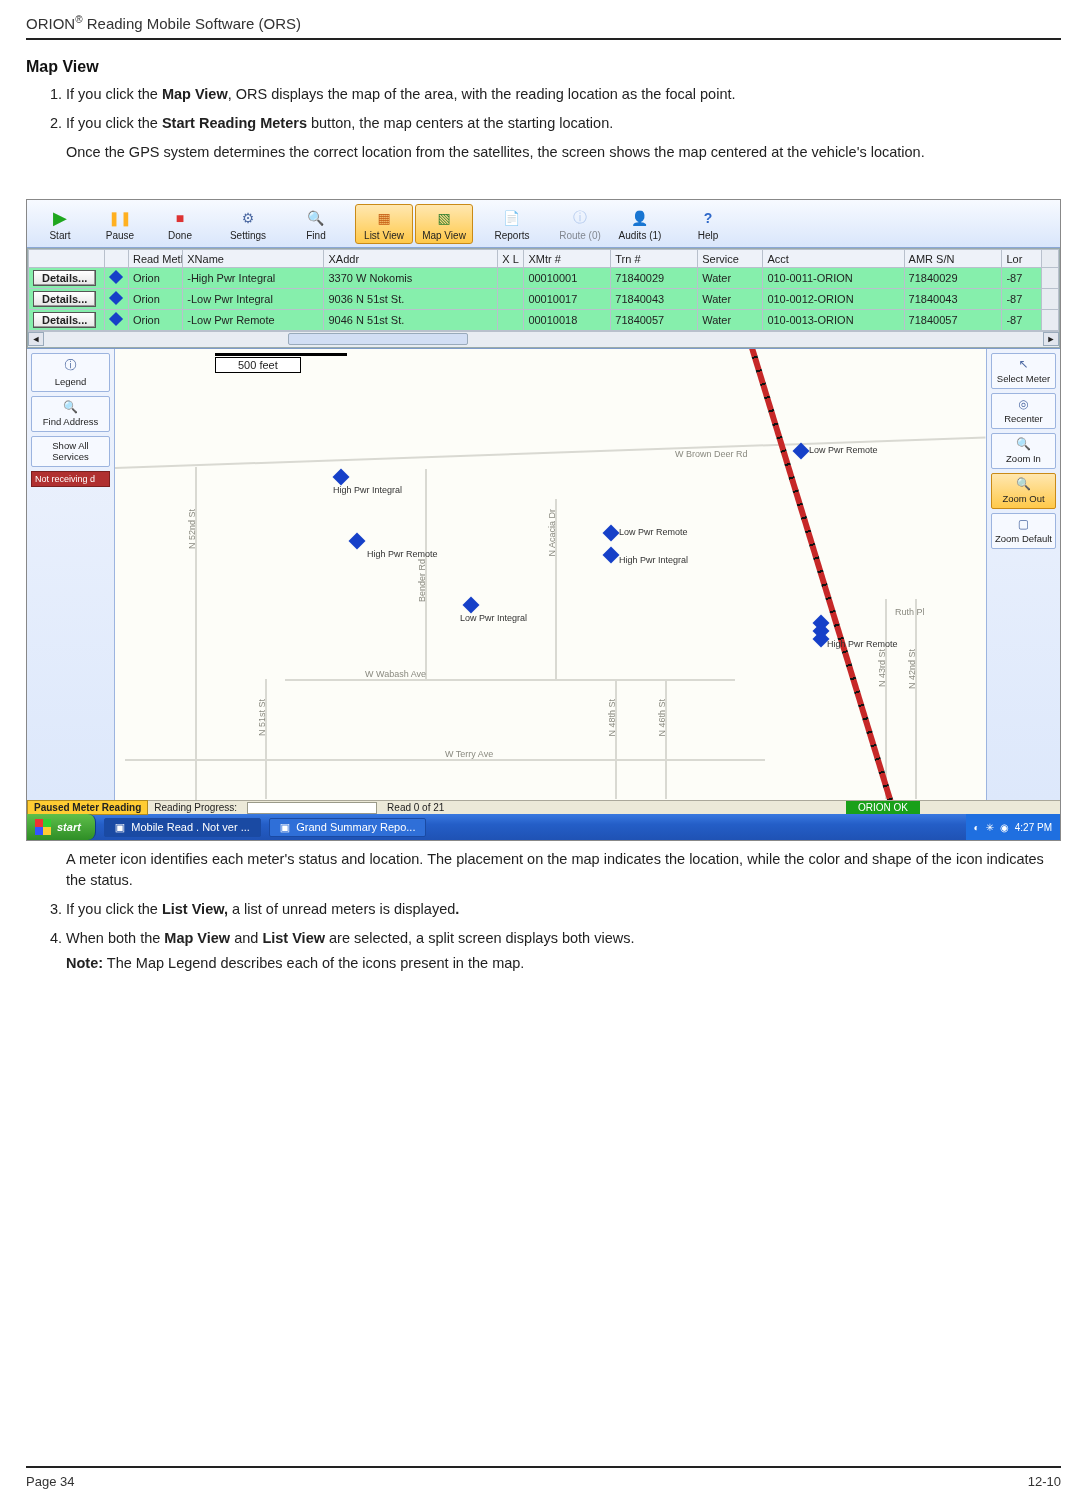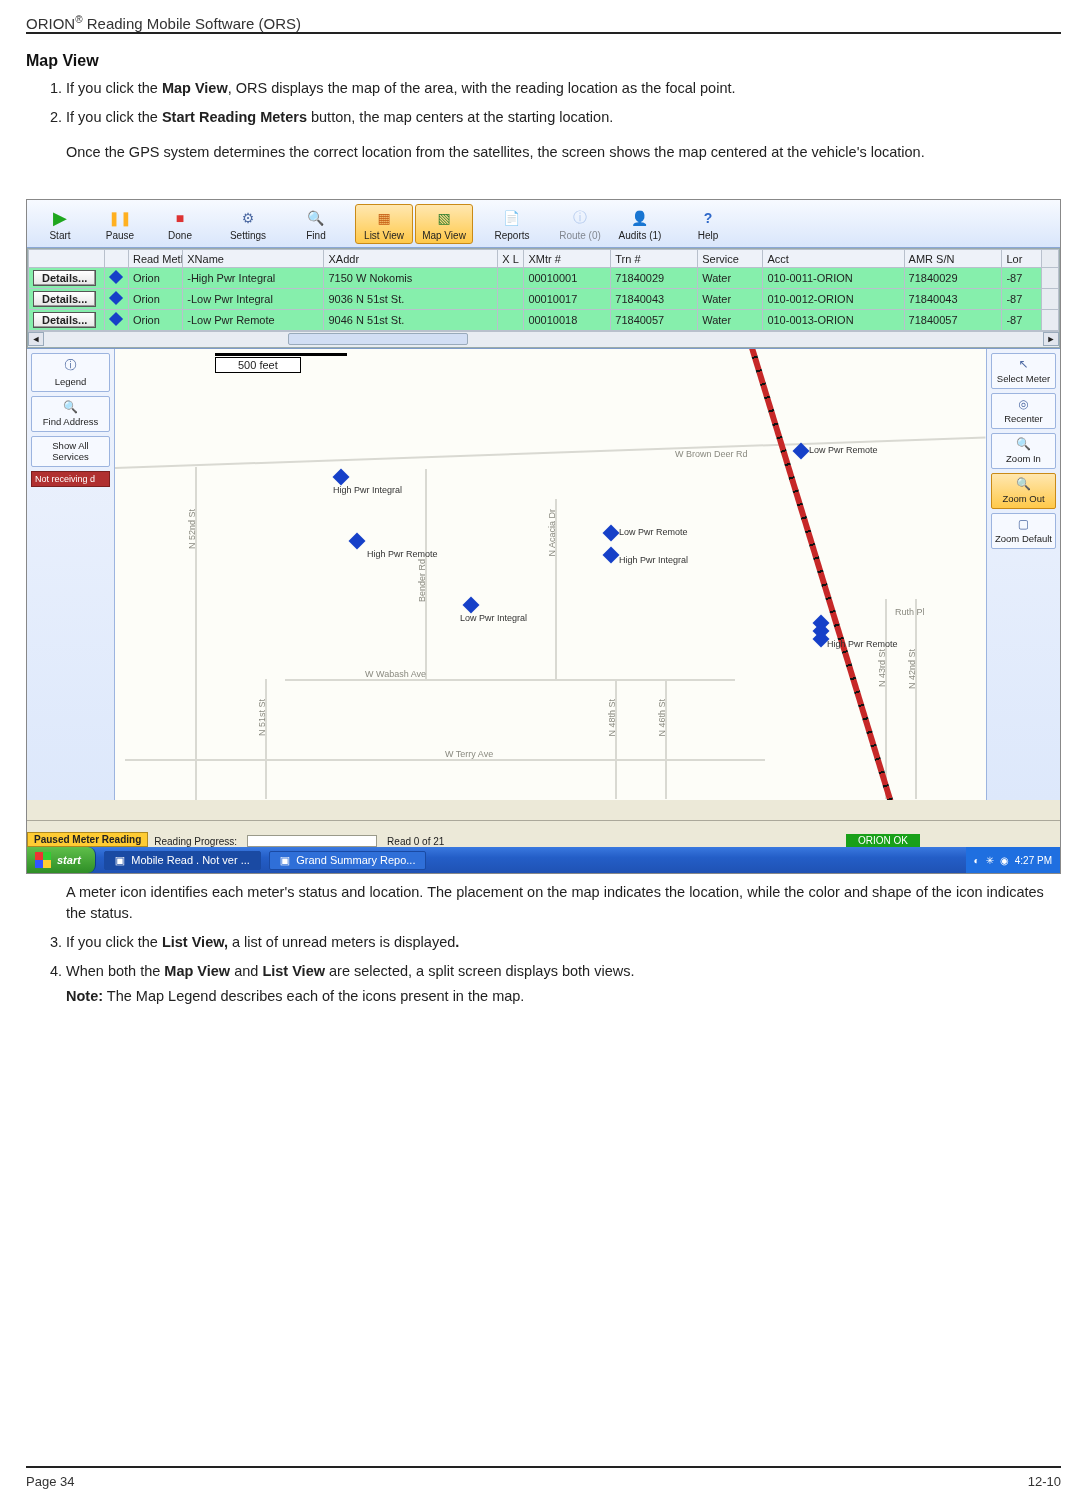"ORION® Reading Mobile Software (ORS)" .doc-header { padding-bottom: none -> 6px }
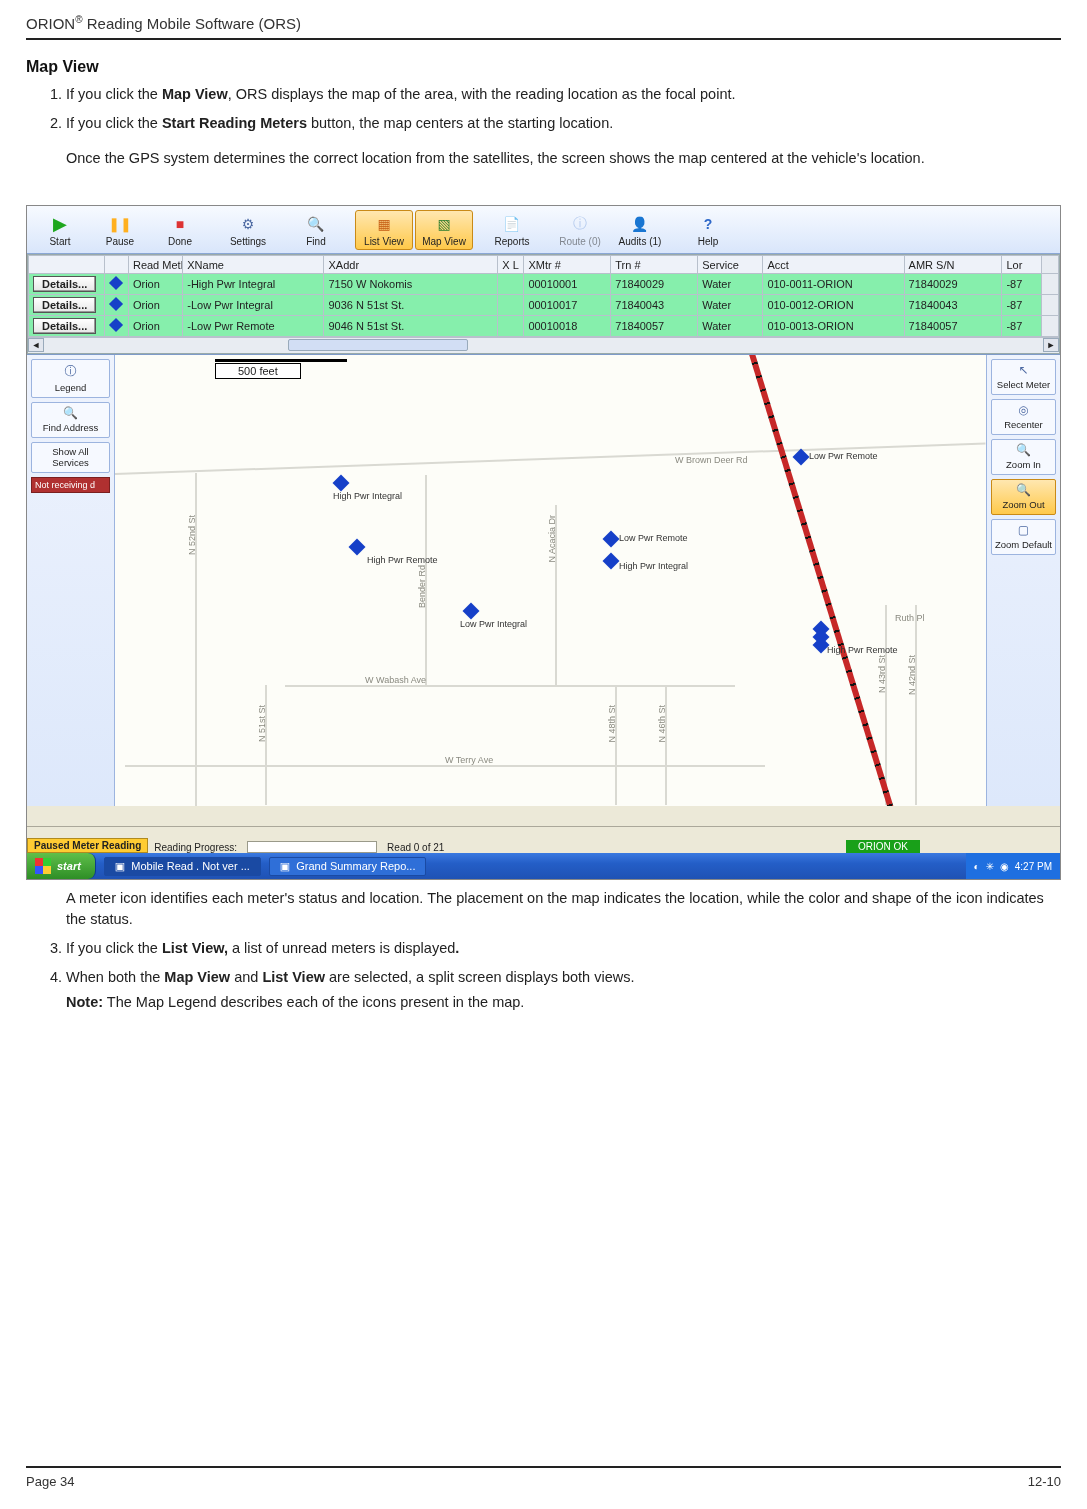"Once the GPS system determines" ol.steps > li .subtext { margin-top: 14px -> 8px }
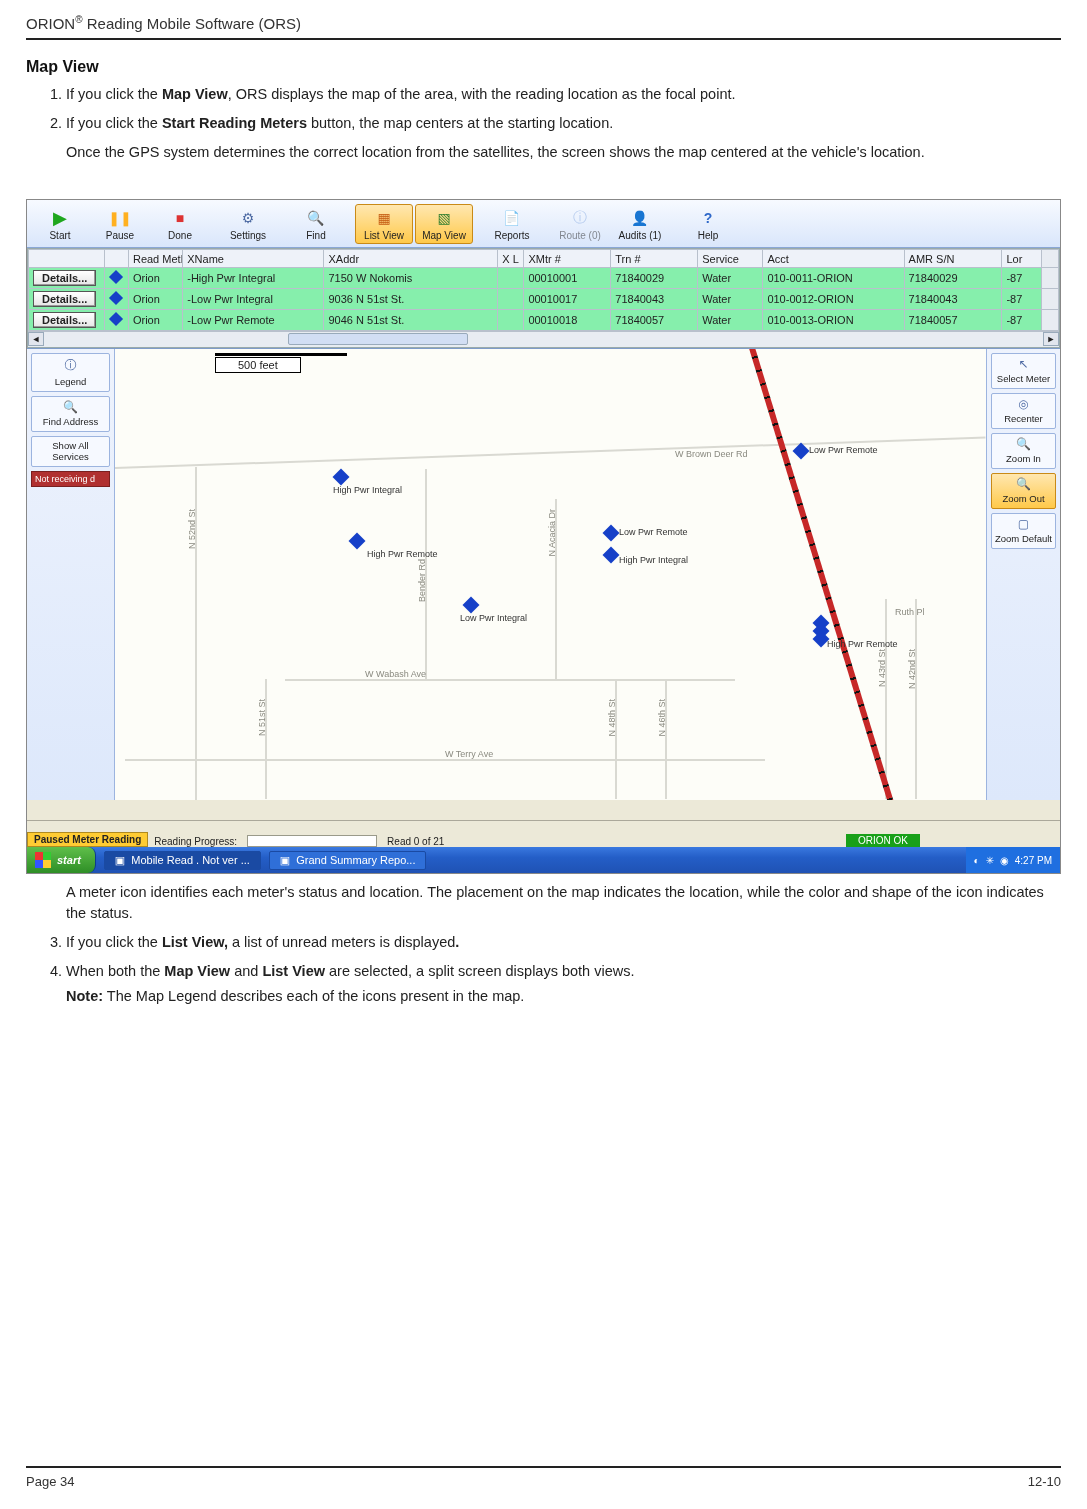"7150 W Nokomis" td { text: 7150 -> 3370 }
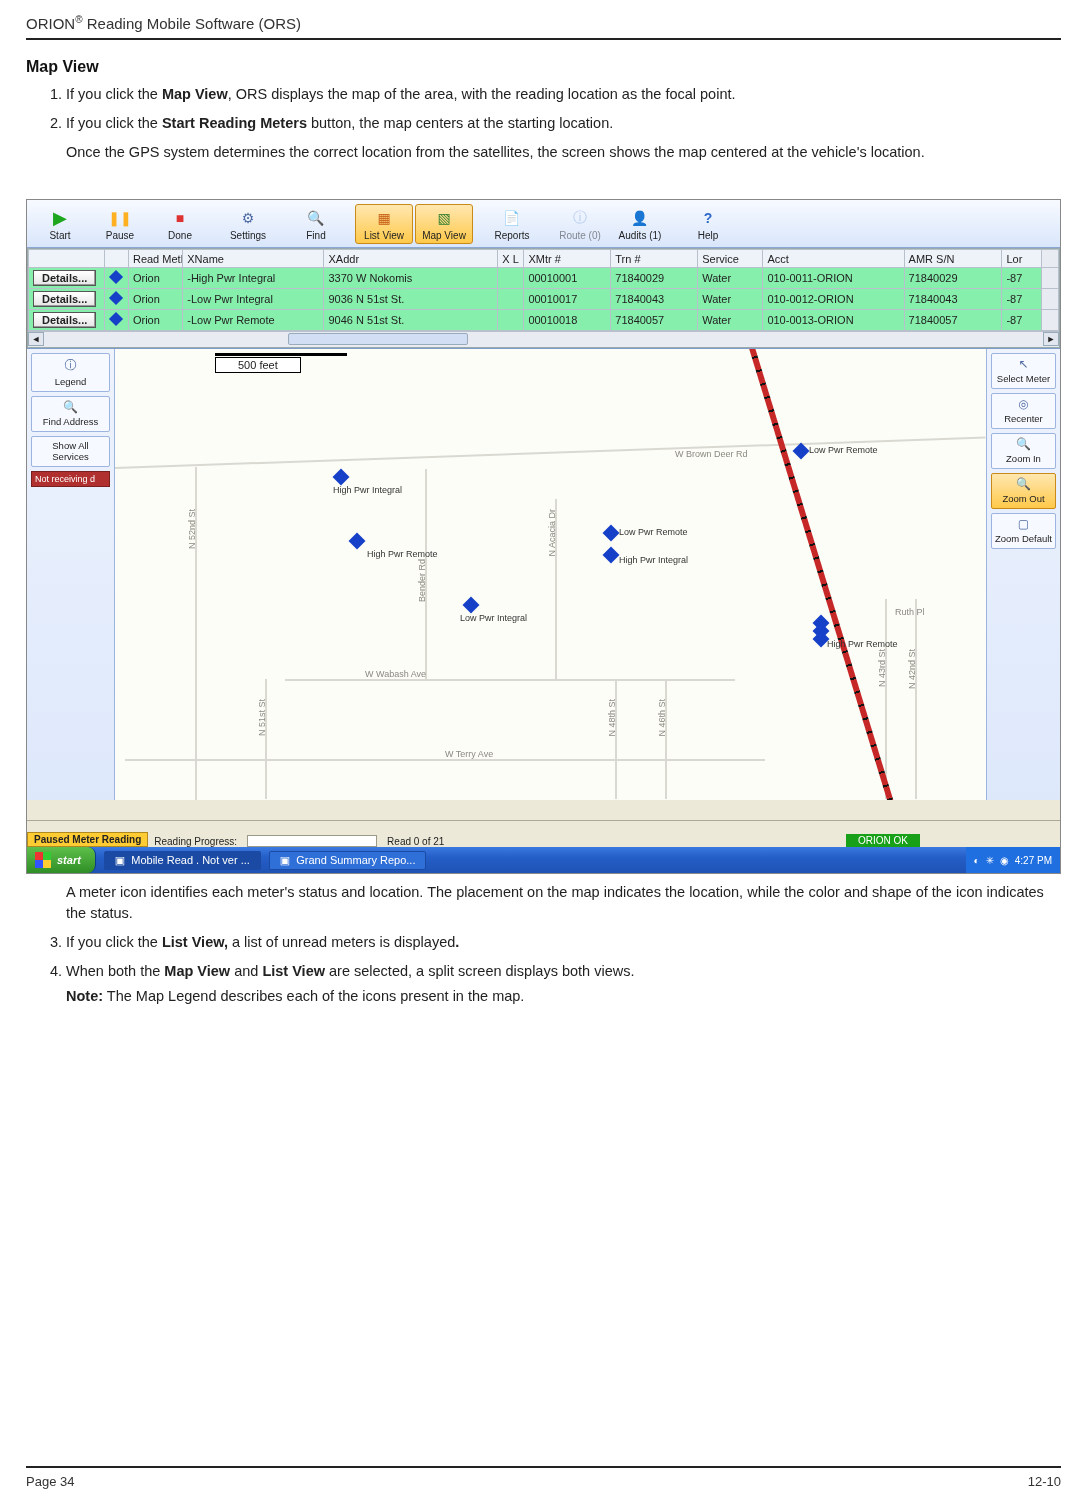"Paused Meter Reading" .statusbar { align-items: flex-end -> center; height: 27px -> 14px; margin-top: 20px -> none }
